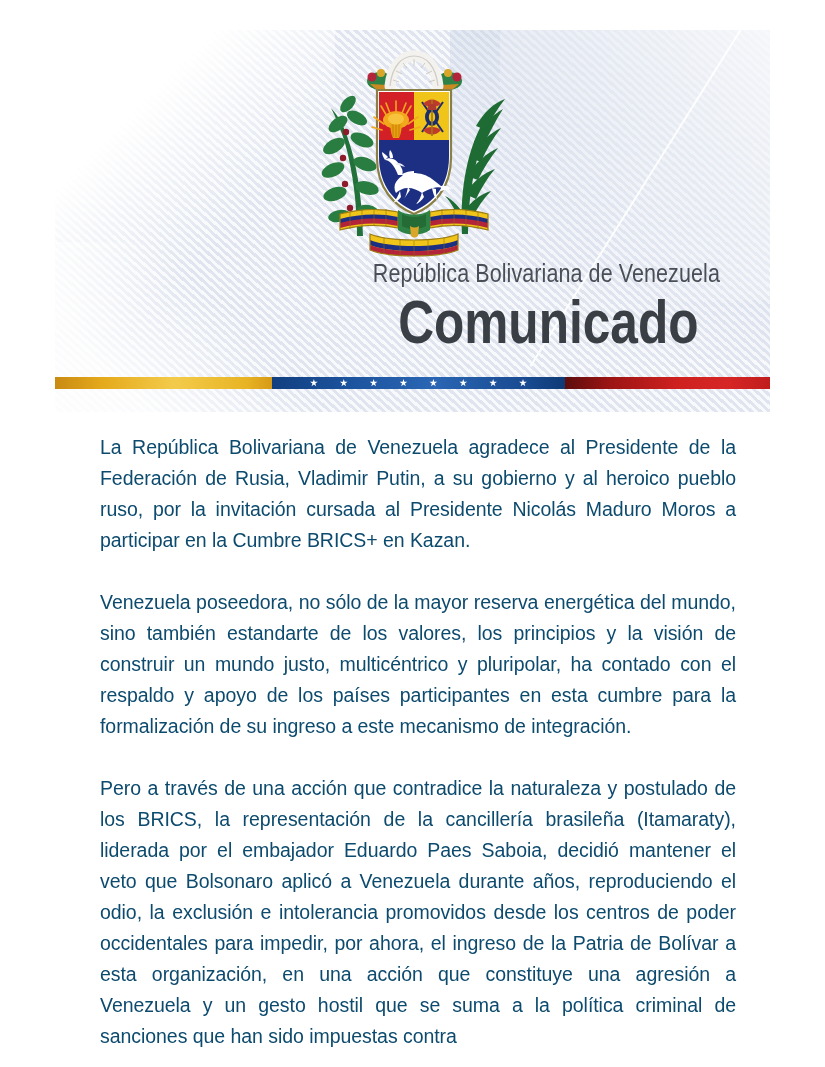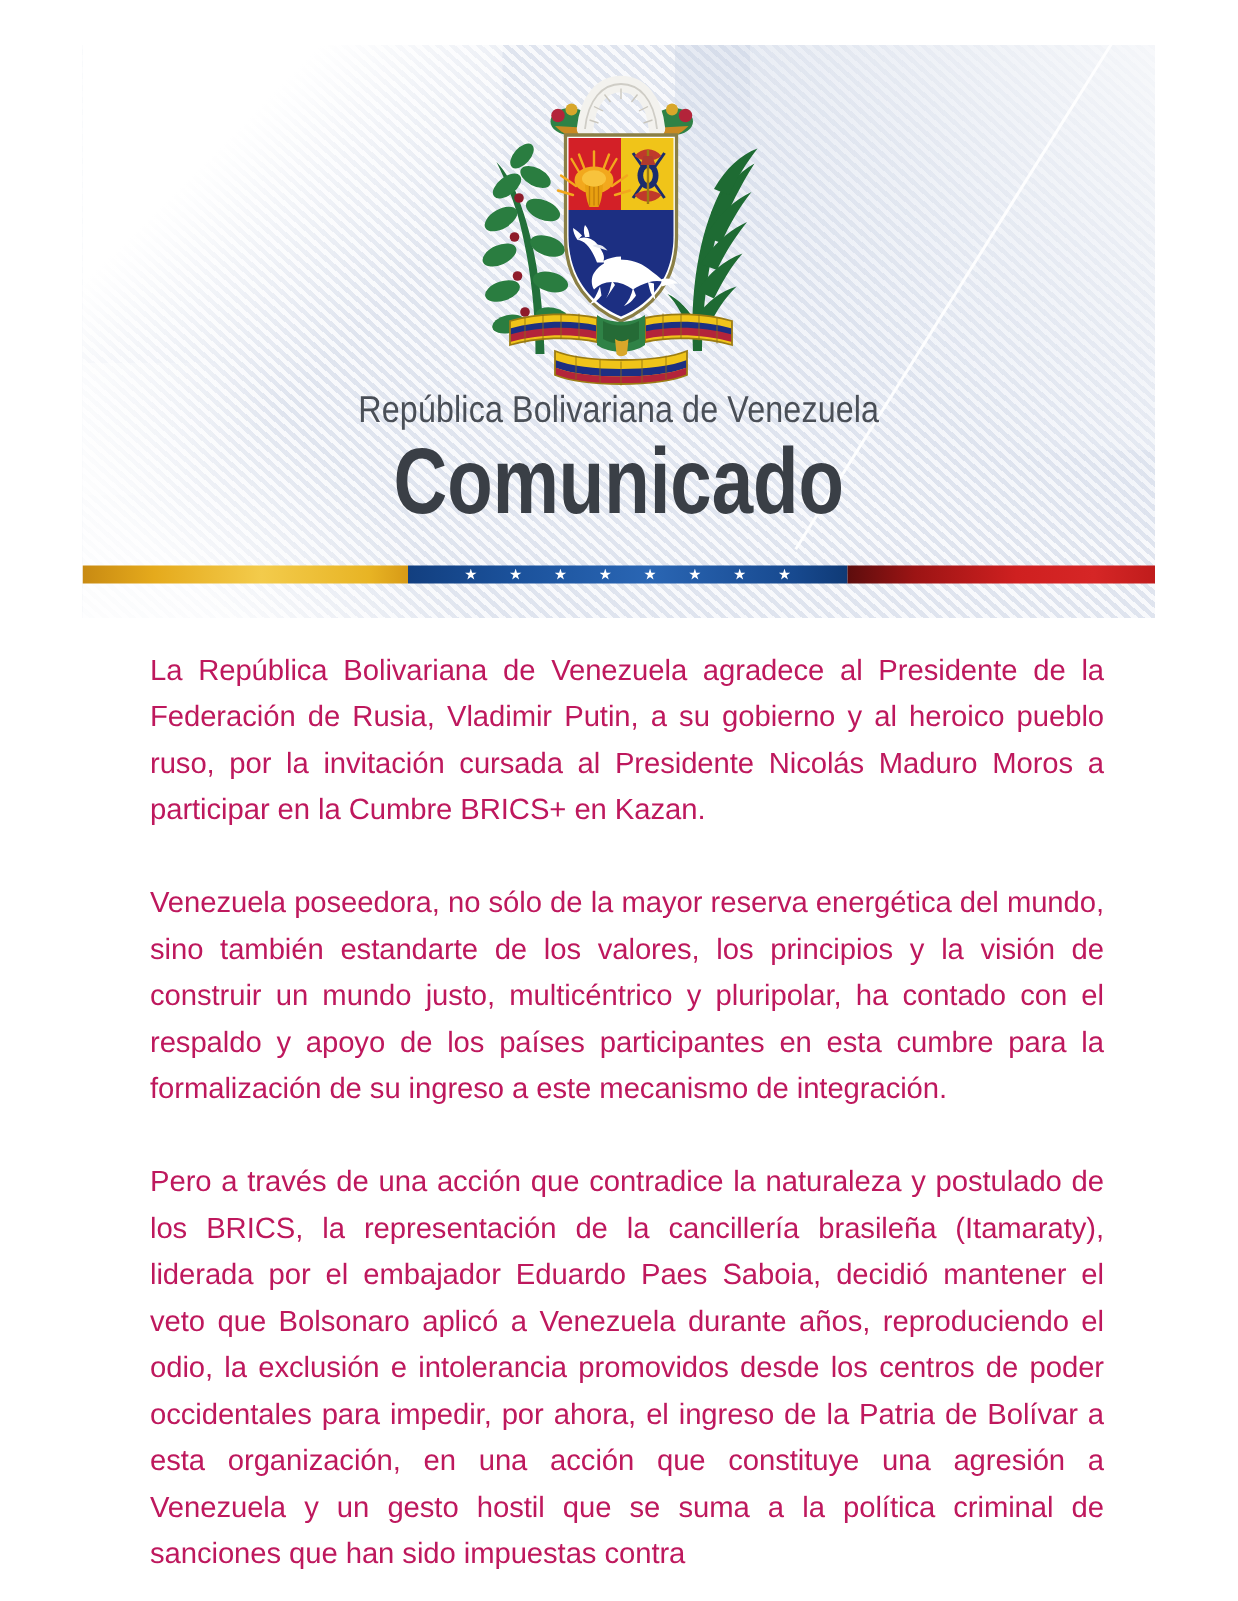"República Bolivariana de Venezuela" .title-block { text-align: center -> right }
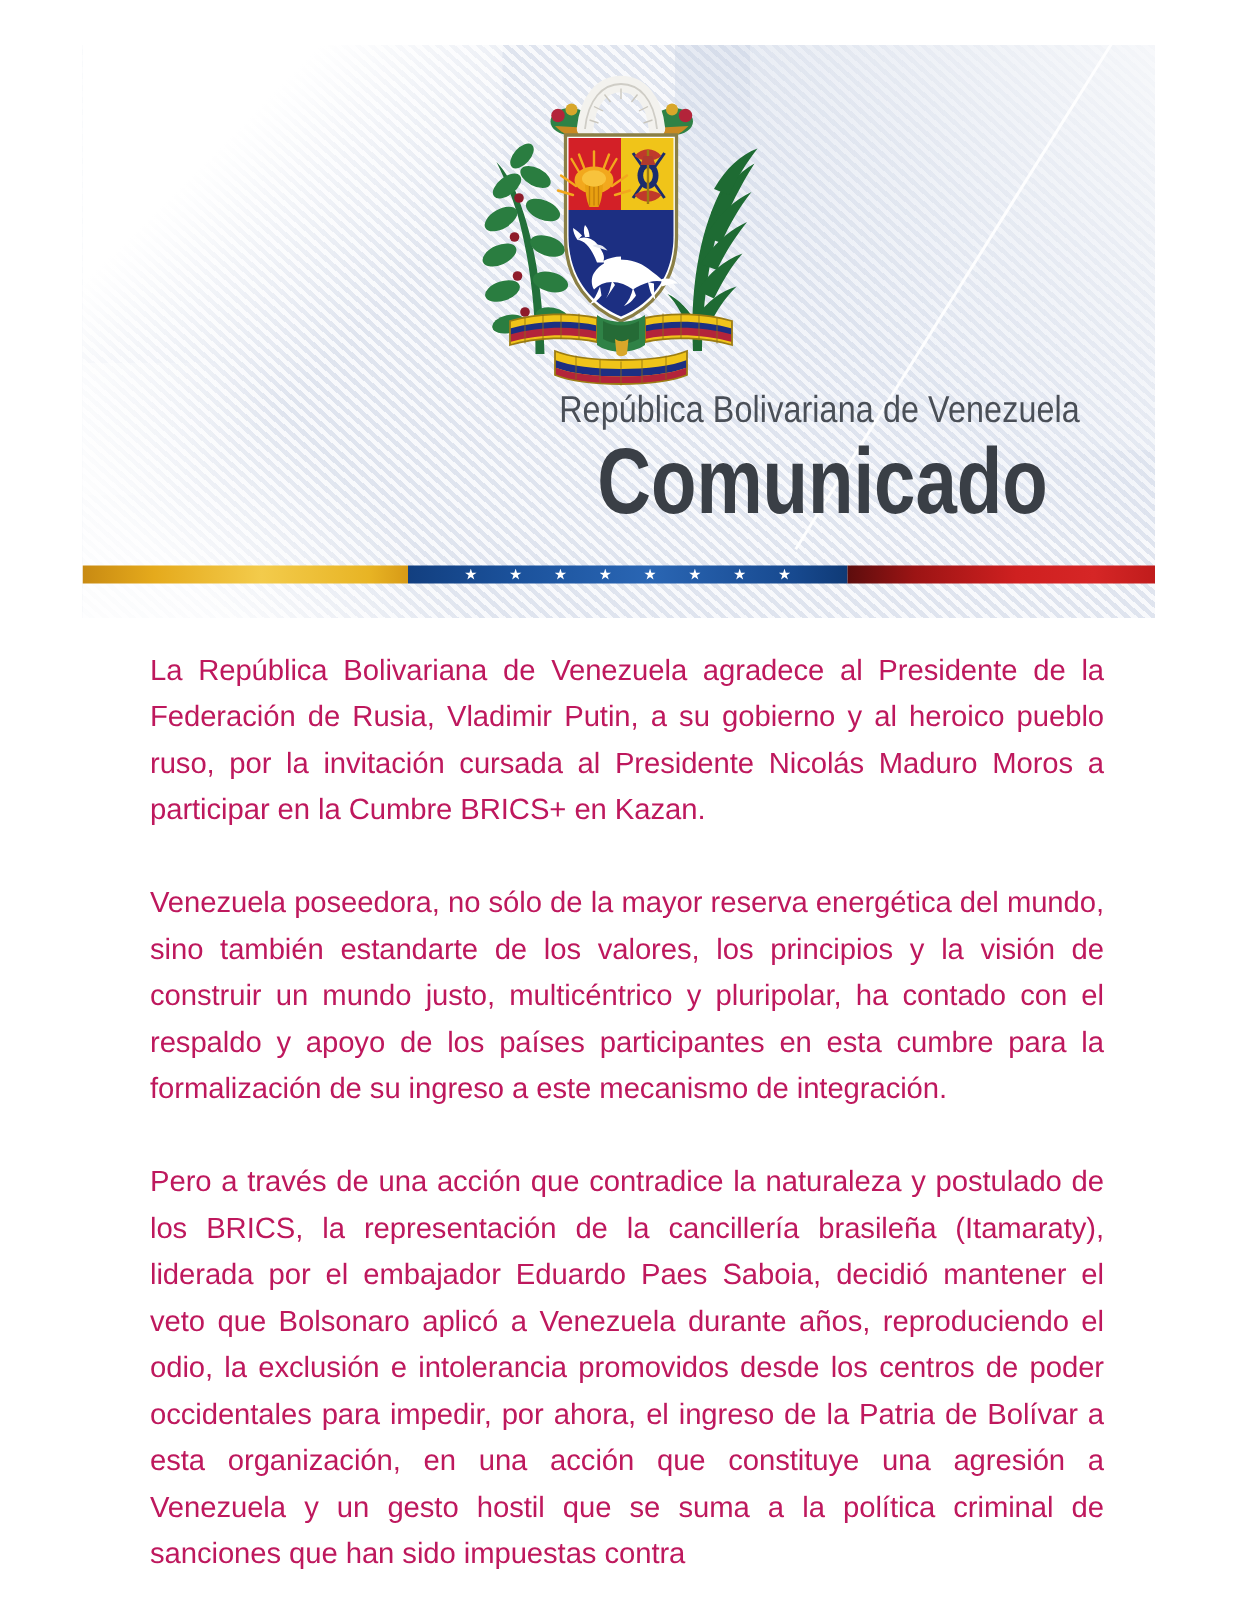"La República Bolivariana de Venezuela" .para { color: #be185d -> #0c4a6e }
